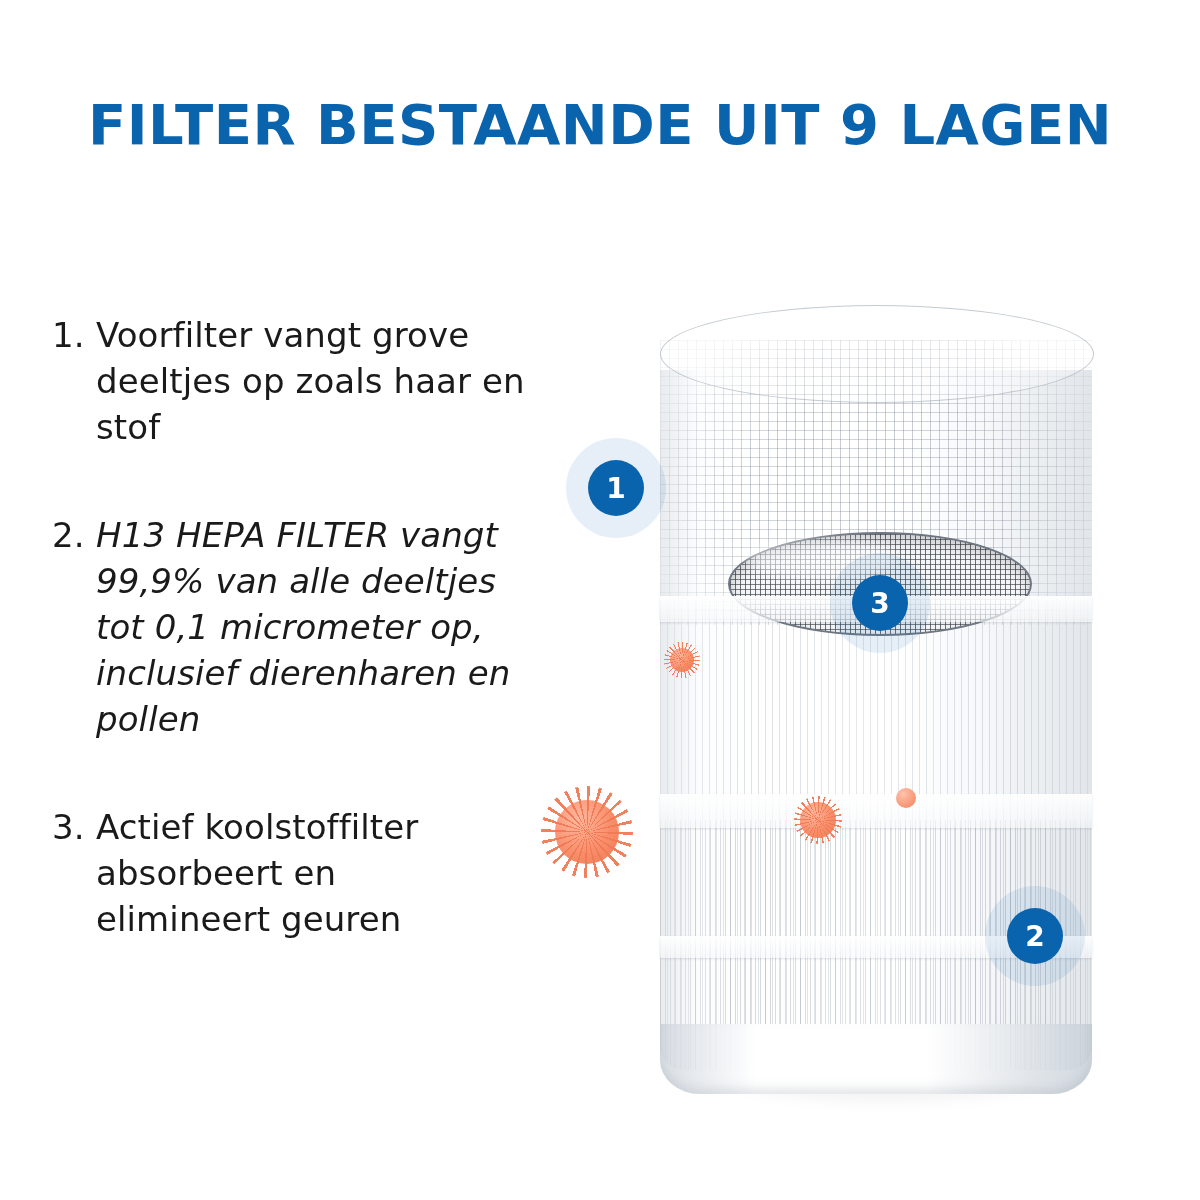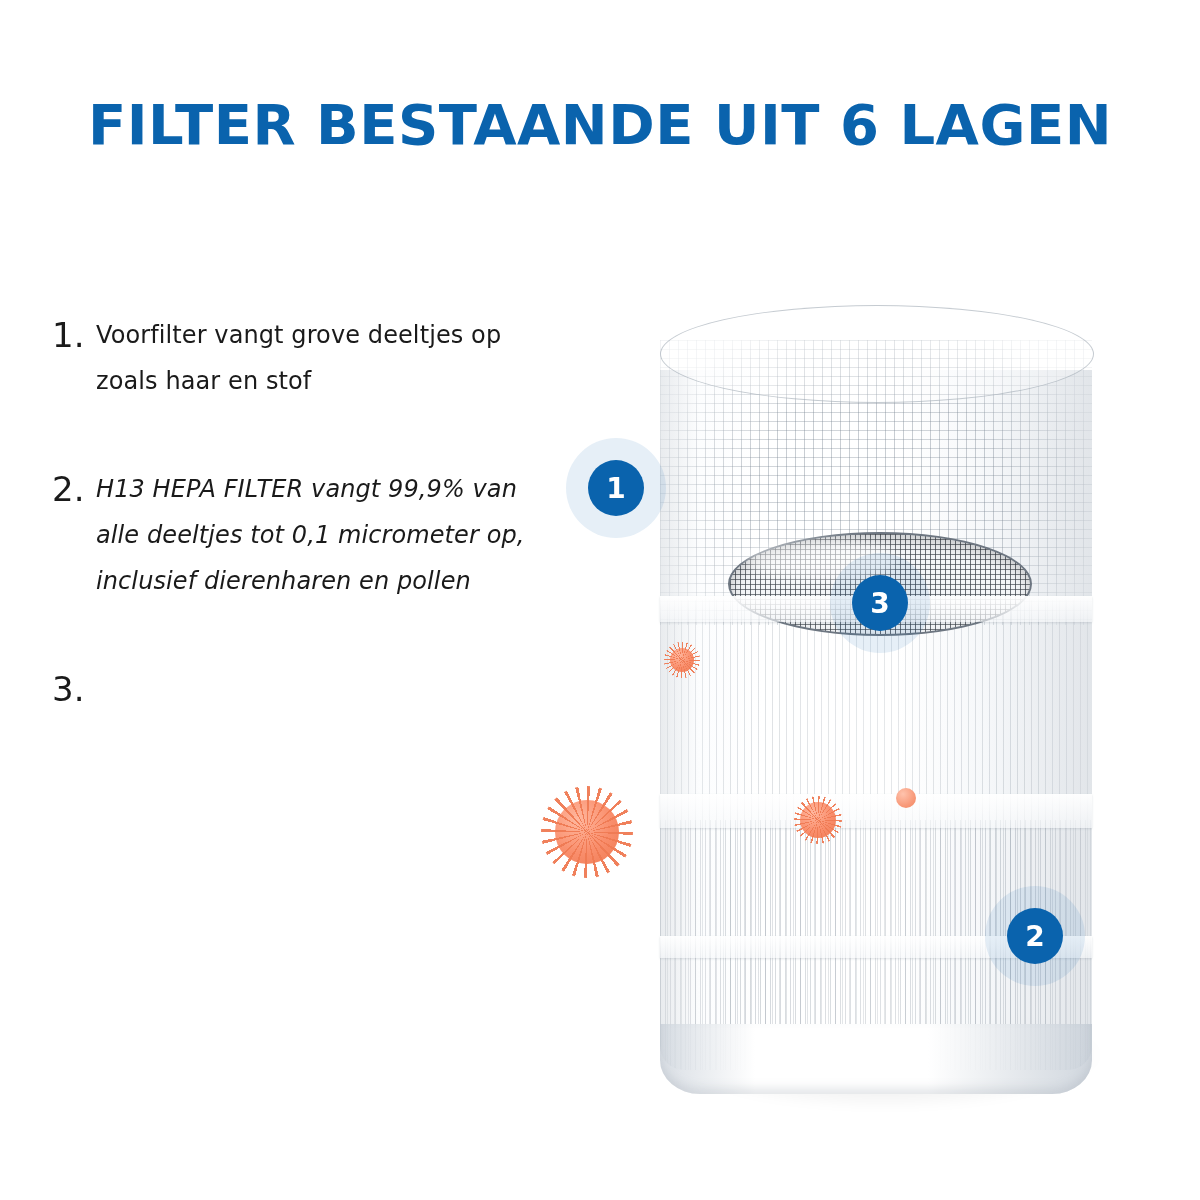"FILTER BESTAANDE UIT 6 LAGEN" div { text: 6 -> 9 }
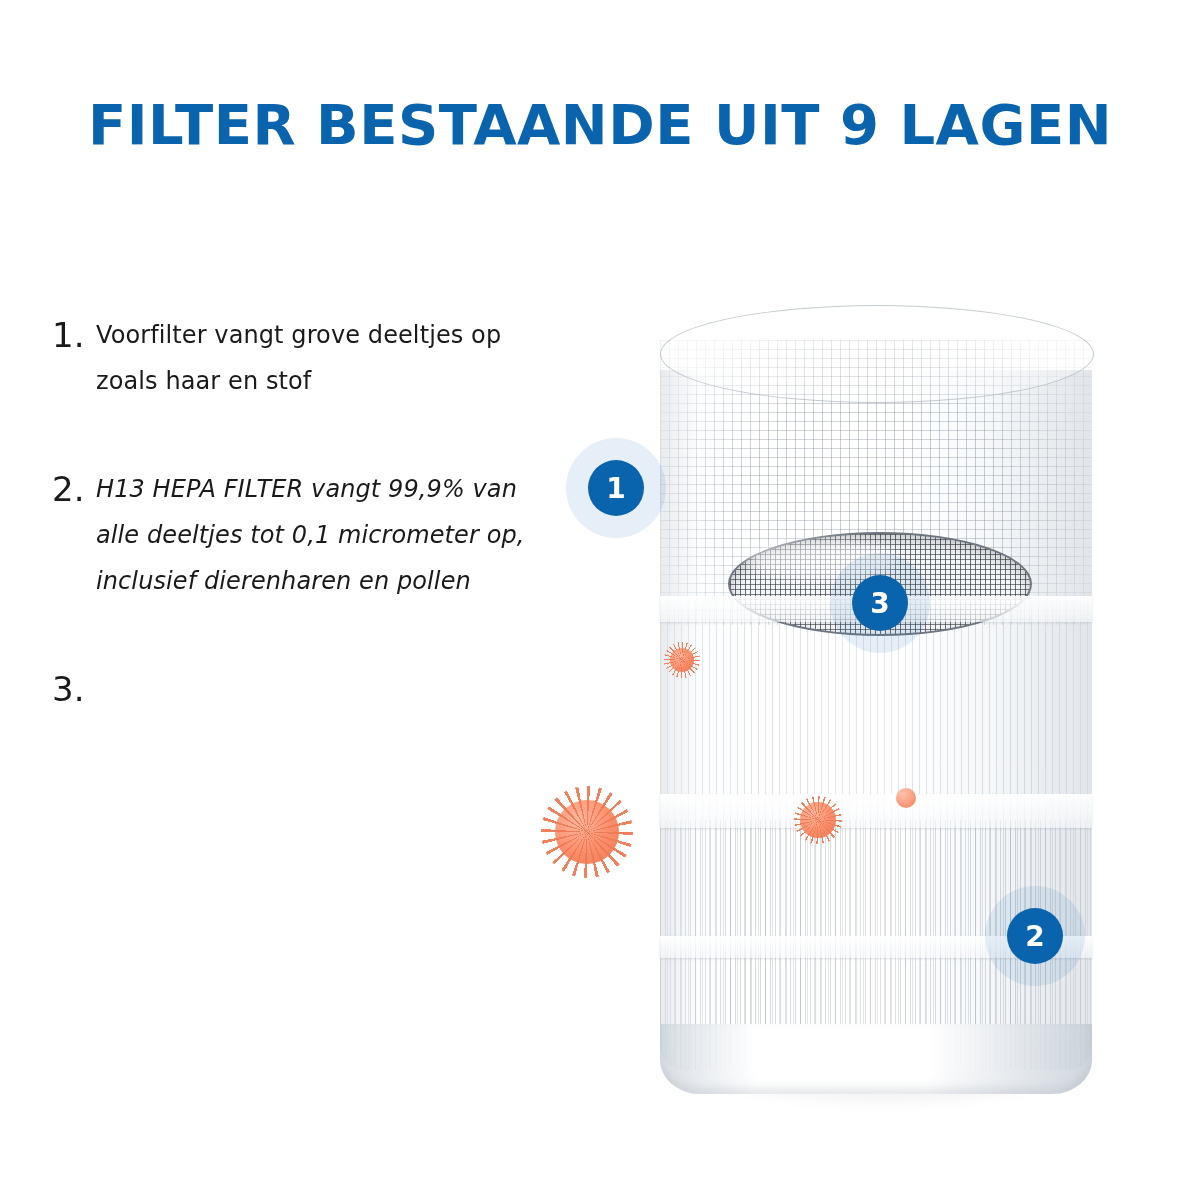"Voorfilter vangt grove deeltjes op" .item-text { font-size: 24px -> 34px }
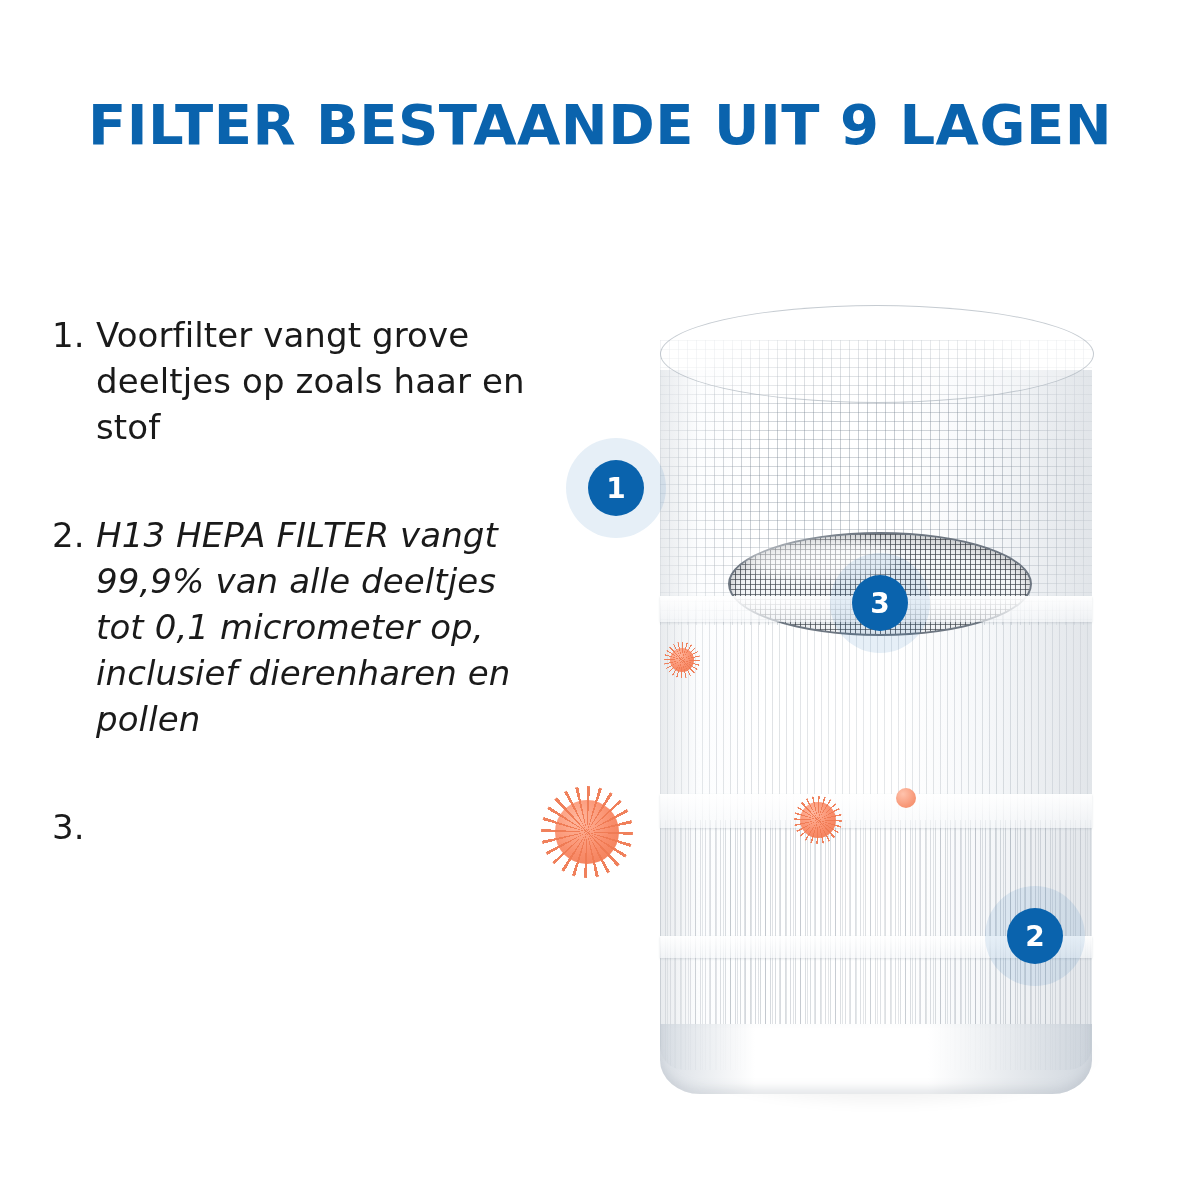"Actief koolstoffilter absorbeert en" div.item-text { html: none -> <div>Actief koolstoffilter absorbeert en elimineert geuren</div> }
